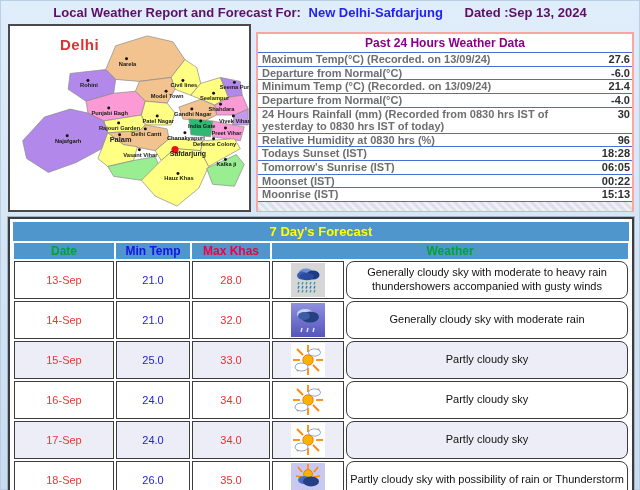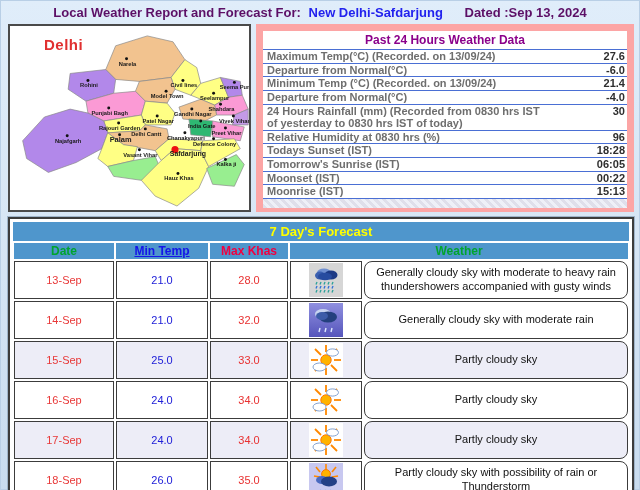"Delhi" .map-title { left: 34px -> 50px }
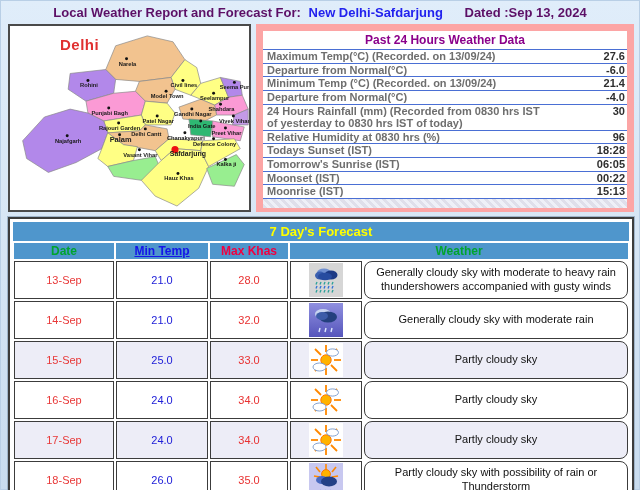"Past 24 Hours Weather Data" .data-panel { border: 7px solid #fca5a5 -> 2px solid #fca5a5; margin-top: none -> 8px }
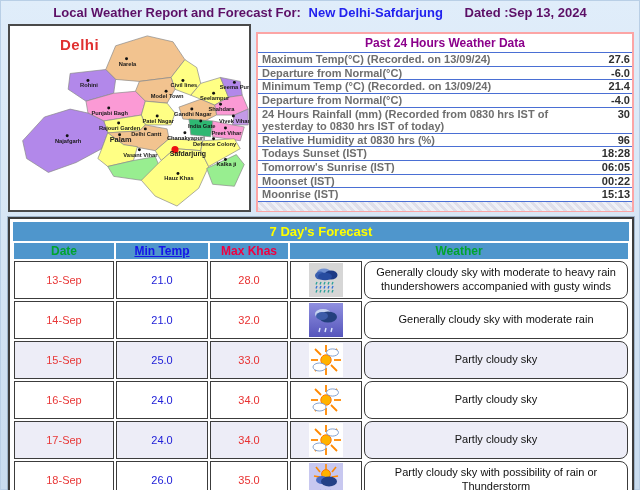"Min Temp" th.c-min { text-decoration: underline -> none; width: 92px -> 74px }
